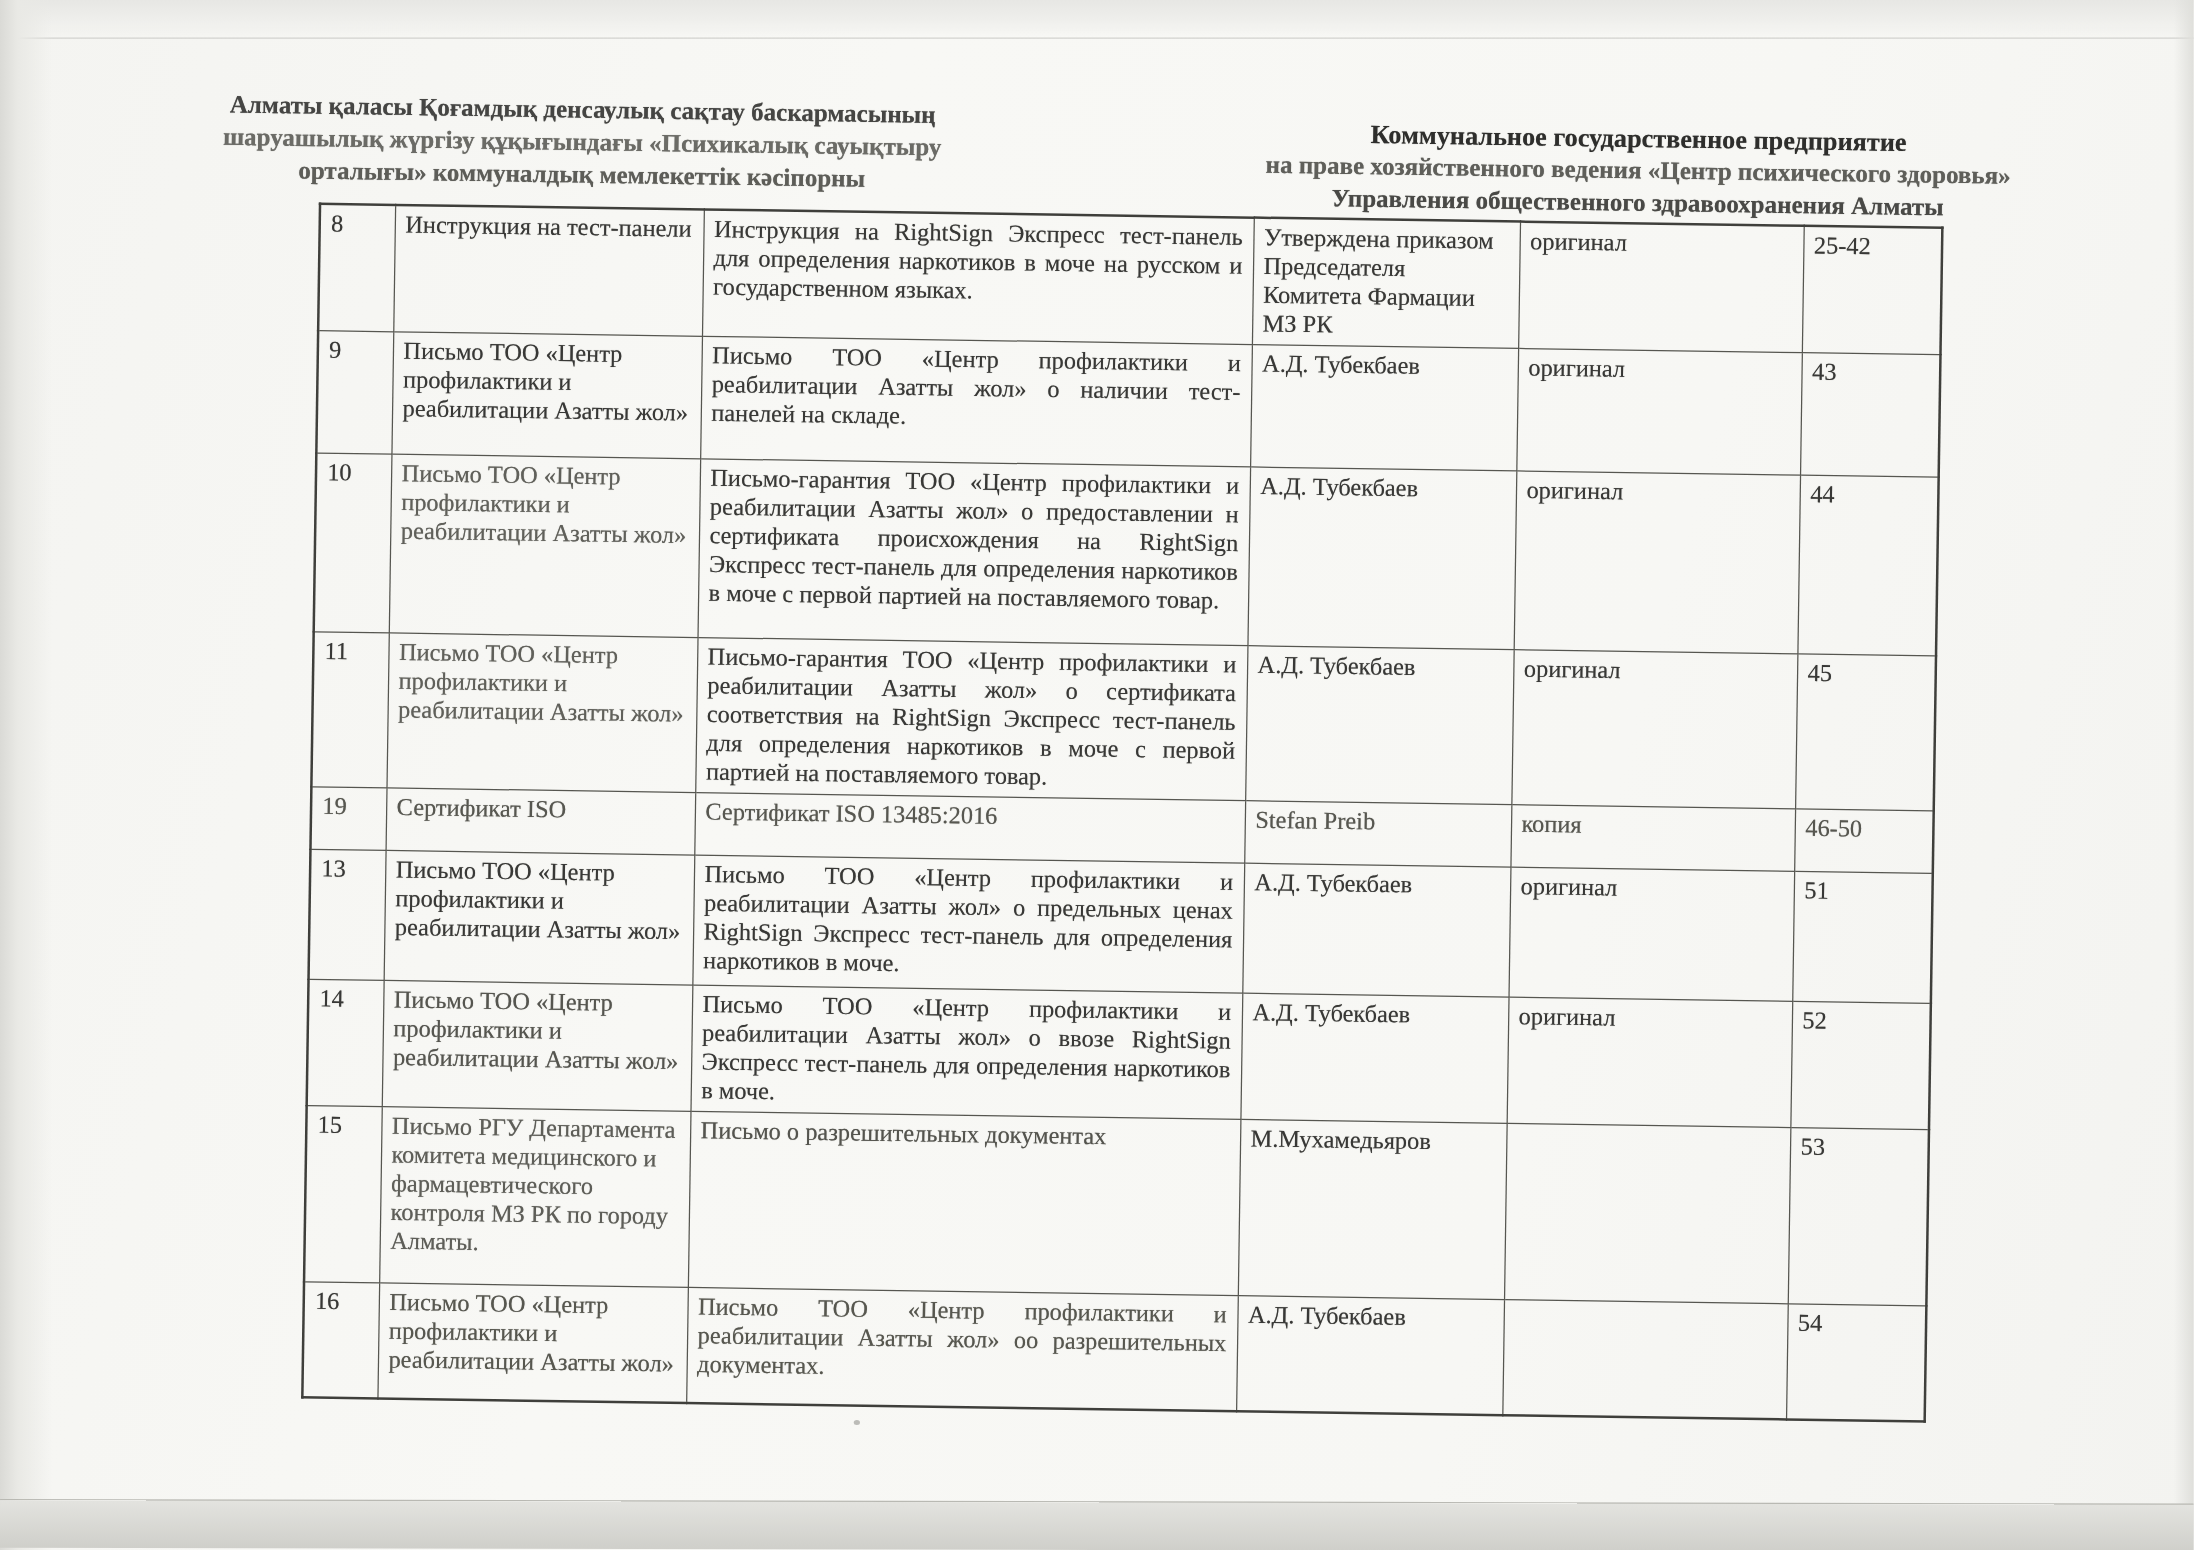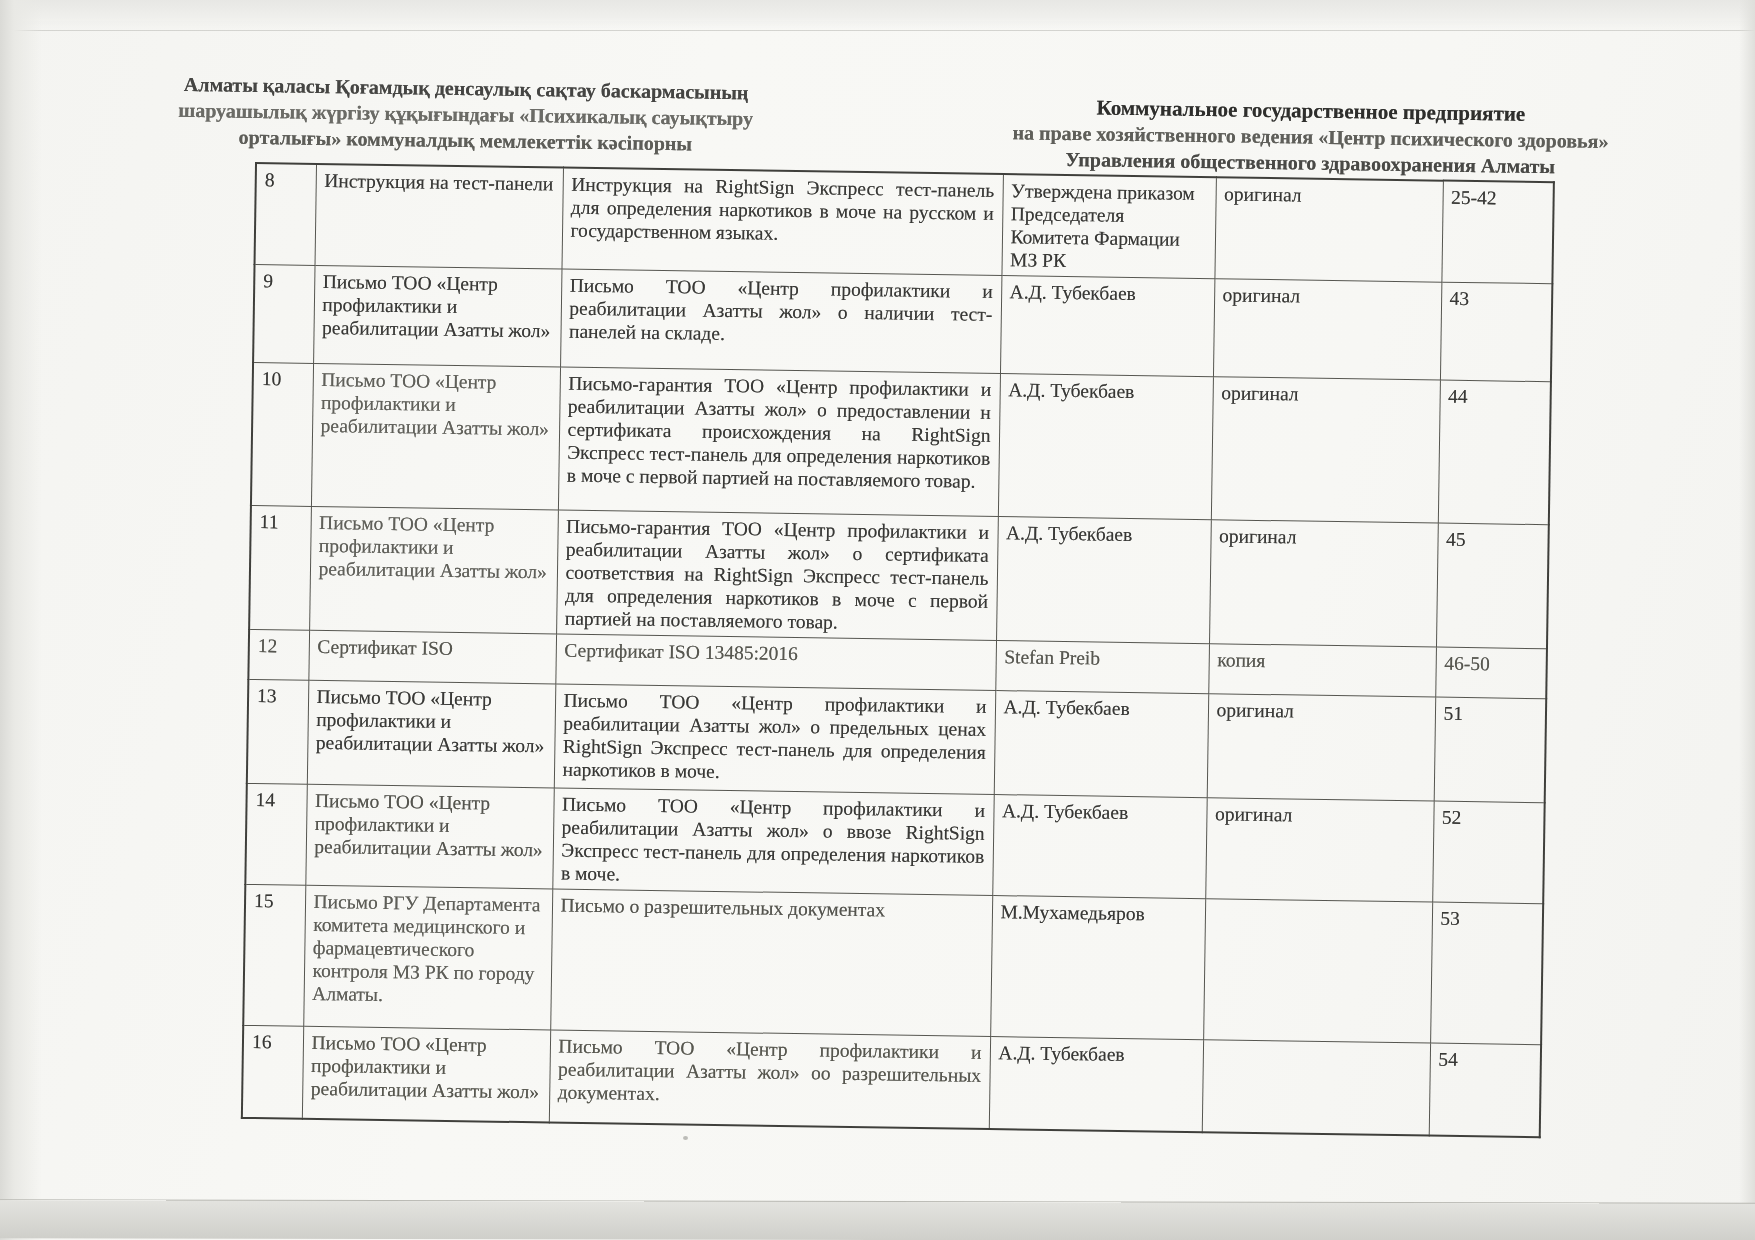"12" td.c-num { text: 12 -> 19 }
